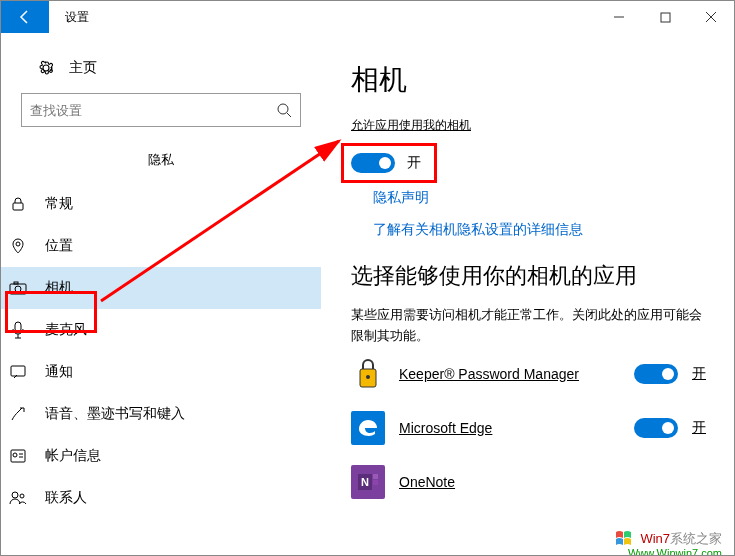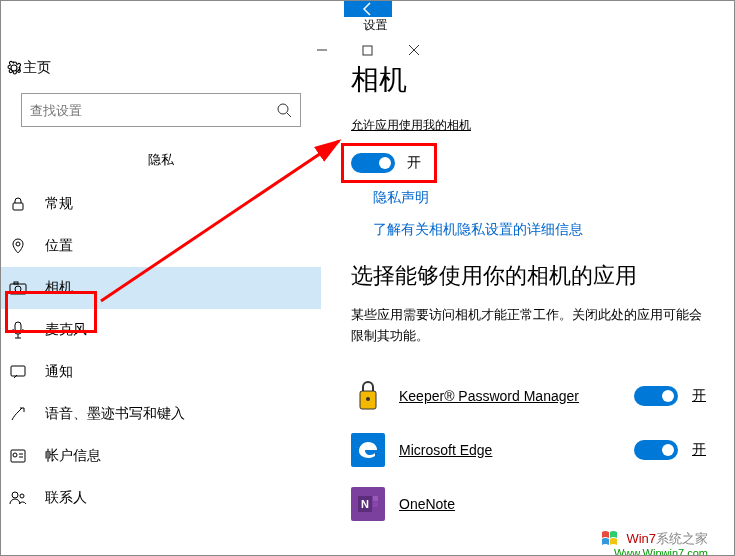"设置" .titlebar { flex-direction: column -> none }
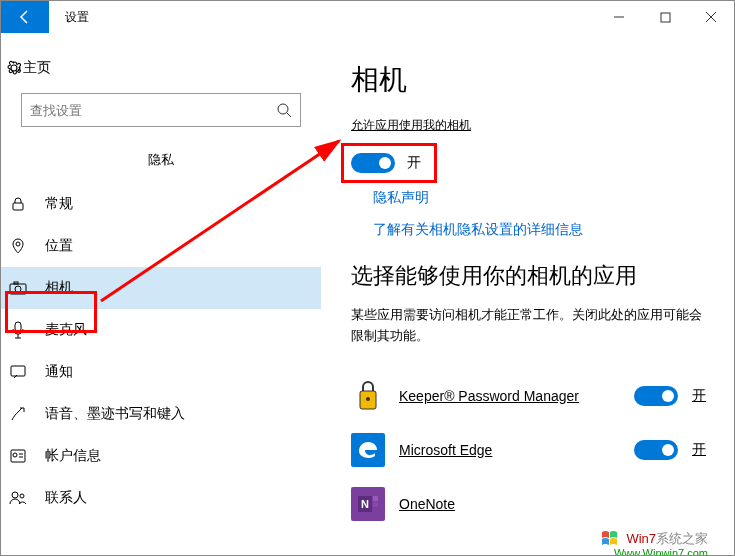"主页" .home-row { gap: none -> 14px; padding: 8px 20px 16px 4px -> 8px 20px 16px 36px }
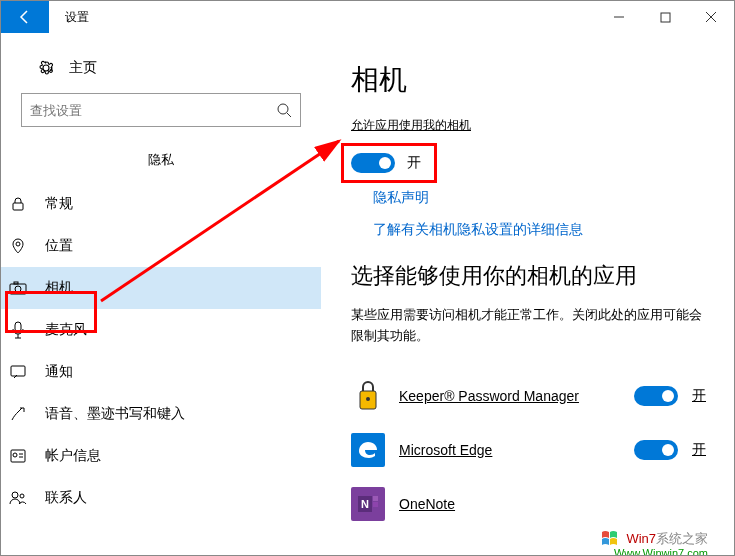"某些应用需要访问相机才能正常工作。关闭此处的应用可能会限制其功能。" .desc { margin-bottom: 22px -> none }
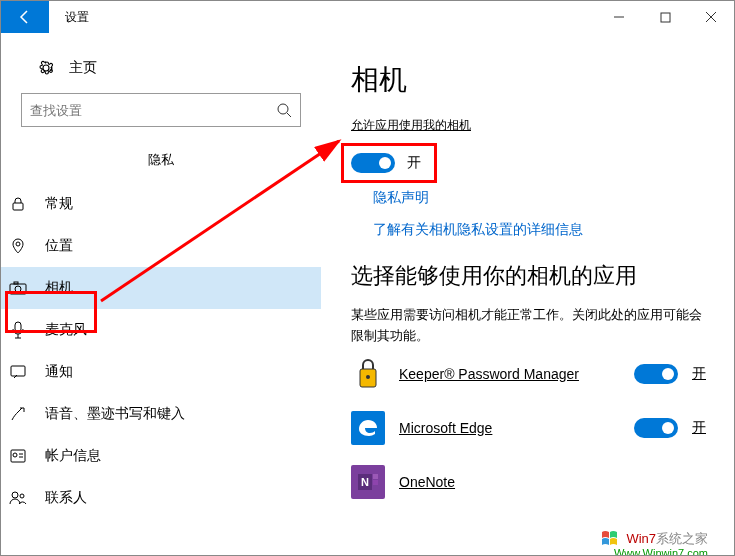"Win7系统之家" .watermark { right: 26px -> 12px }
